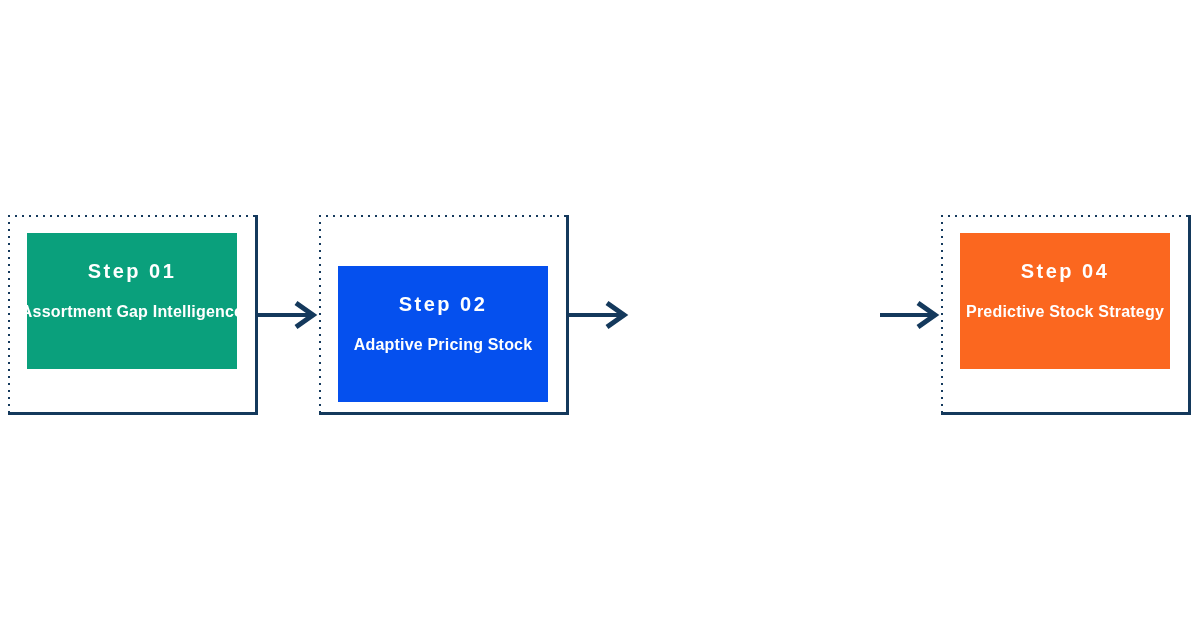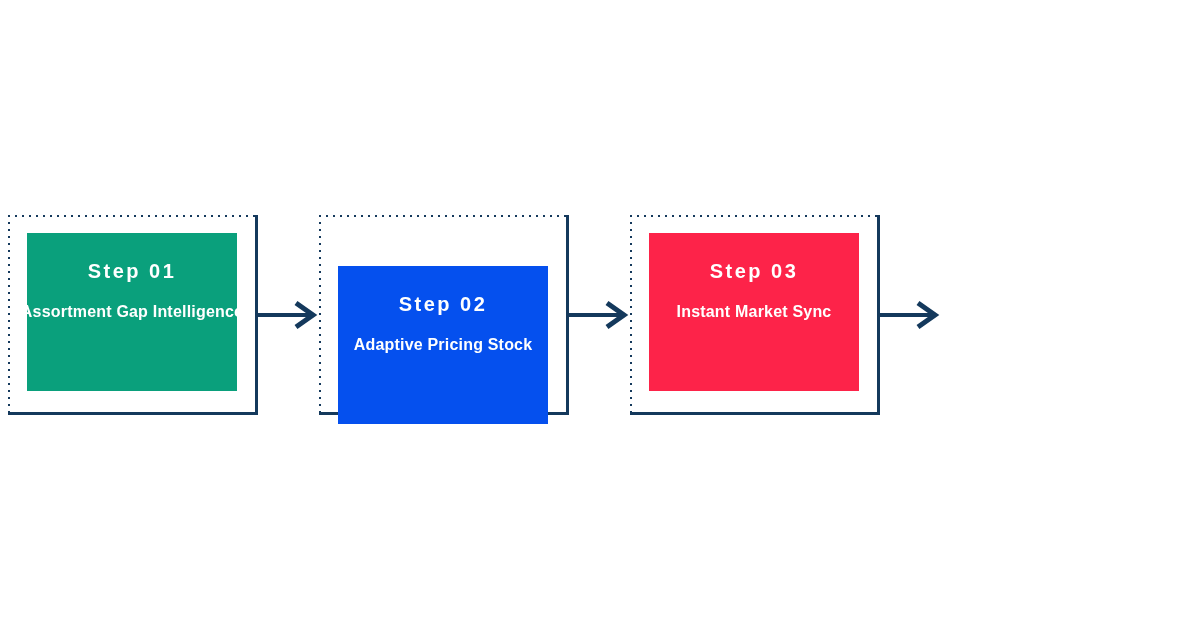"Step 01" .step-card { height: 158px -> 136px }
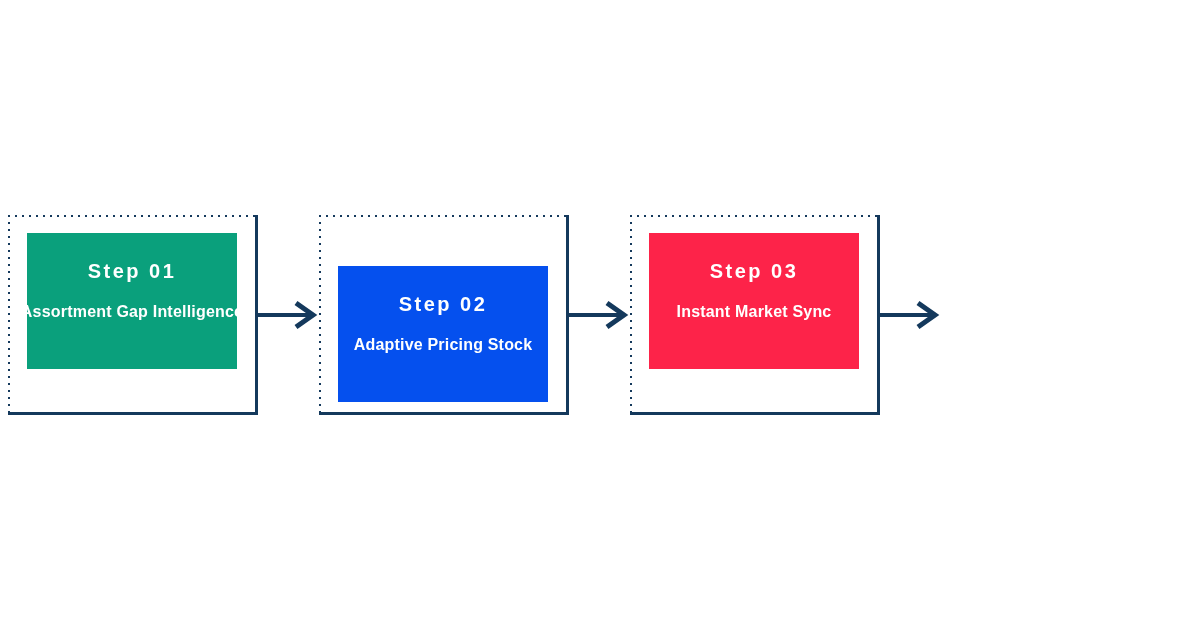"Step 03" div.step-frame { html: <div> <div> <div>Step 03</div> <div>Instant Market Sync</div> </div> </div> -> none }
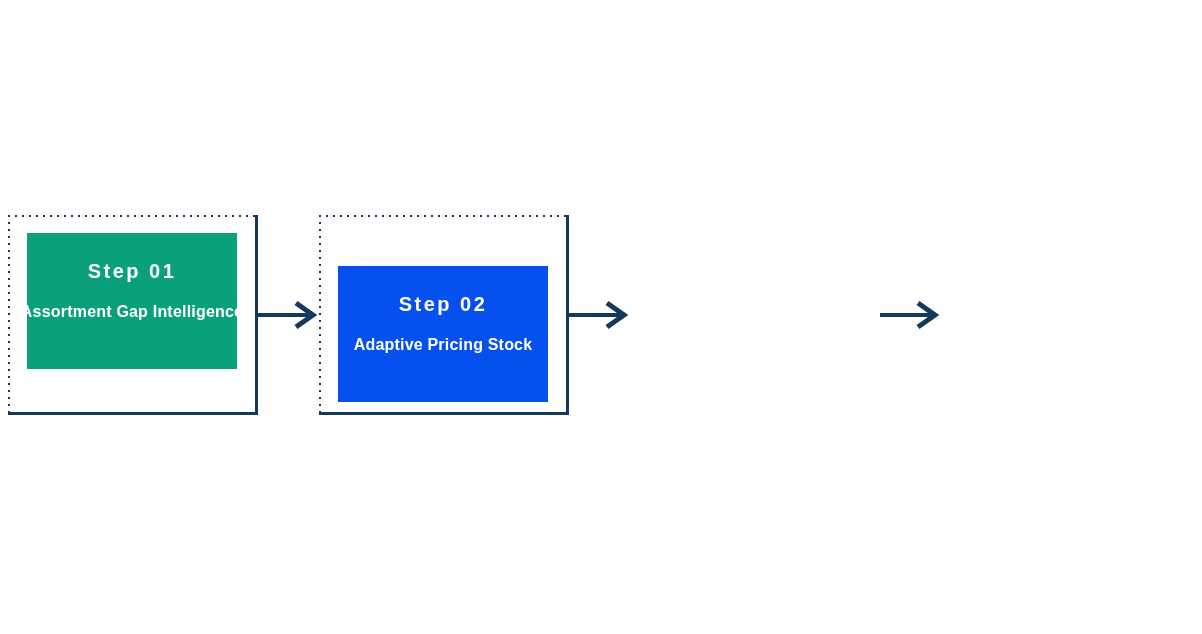"Step 04" div.step-frame { html: none -> <div> <div> <div>Step 04</div> <div>Predictive Stock Strategy</div> </div> </div> }
